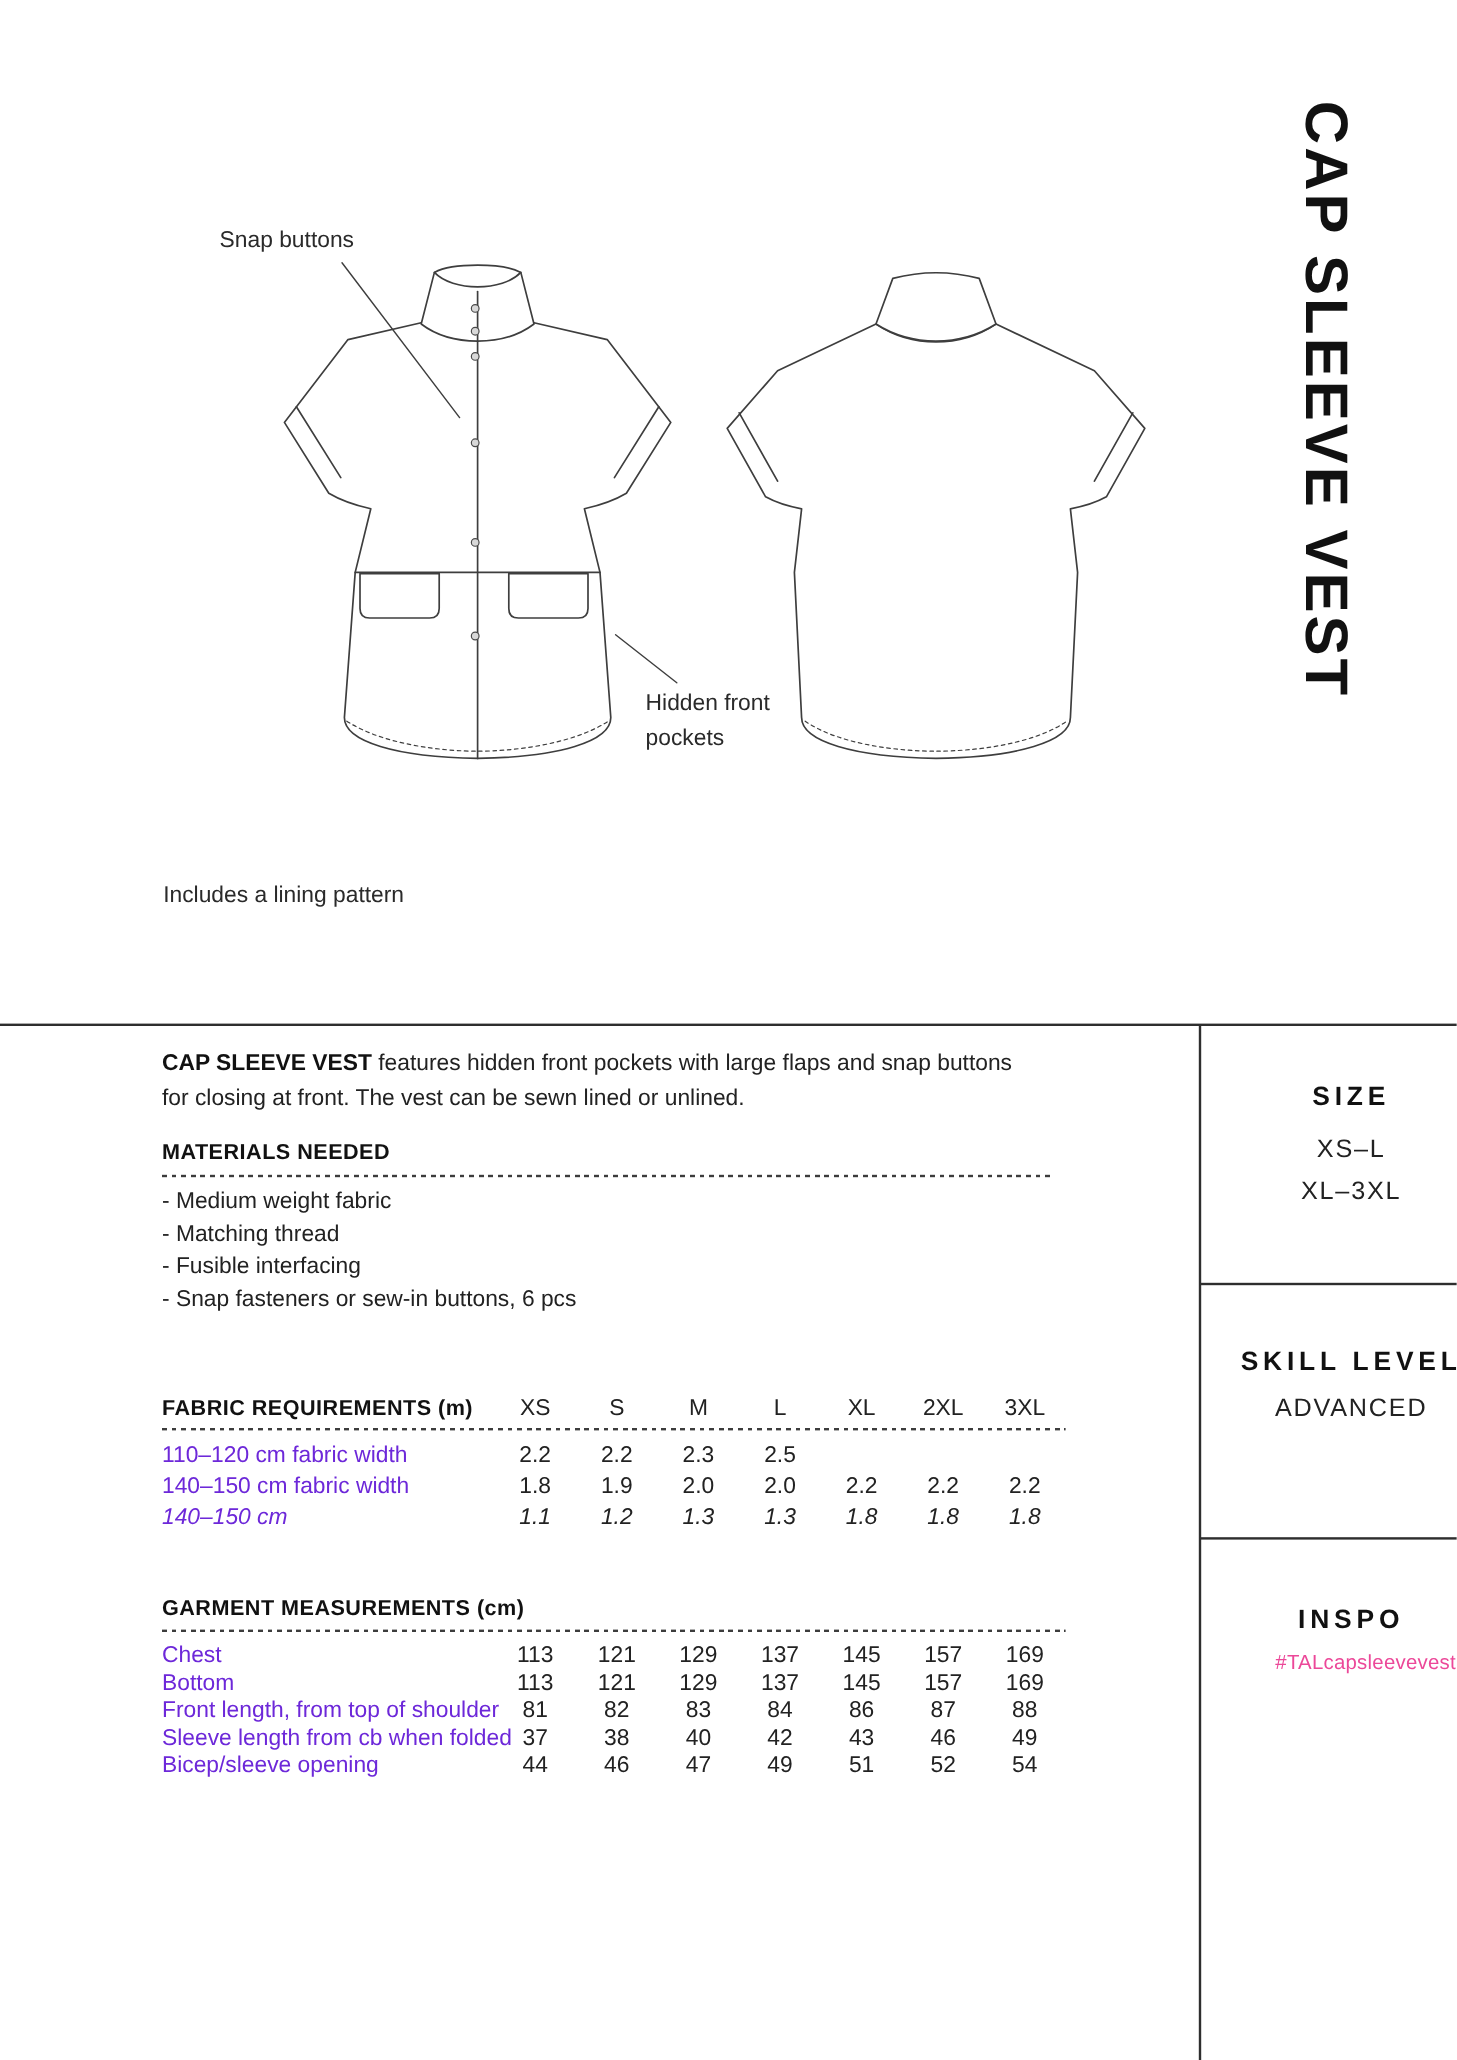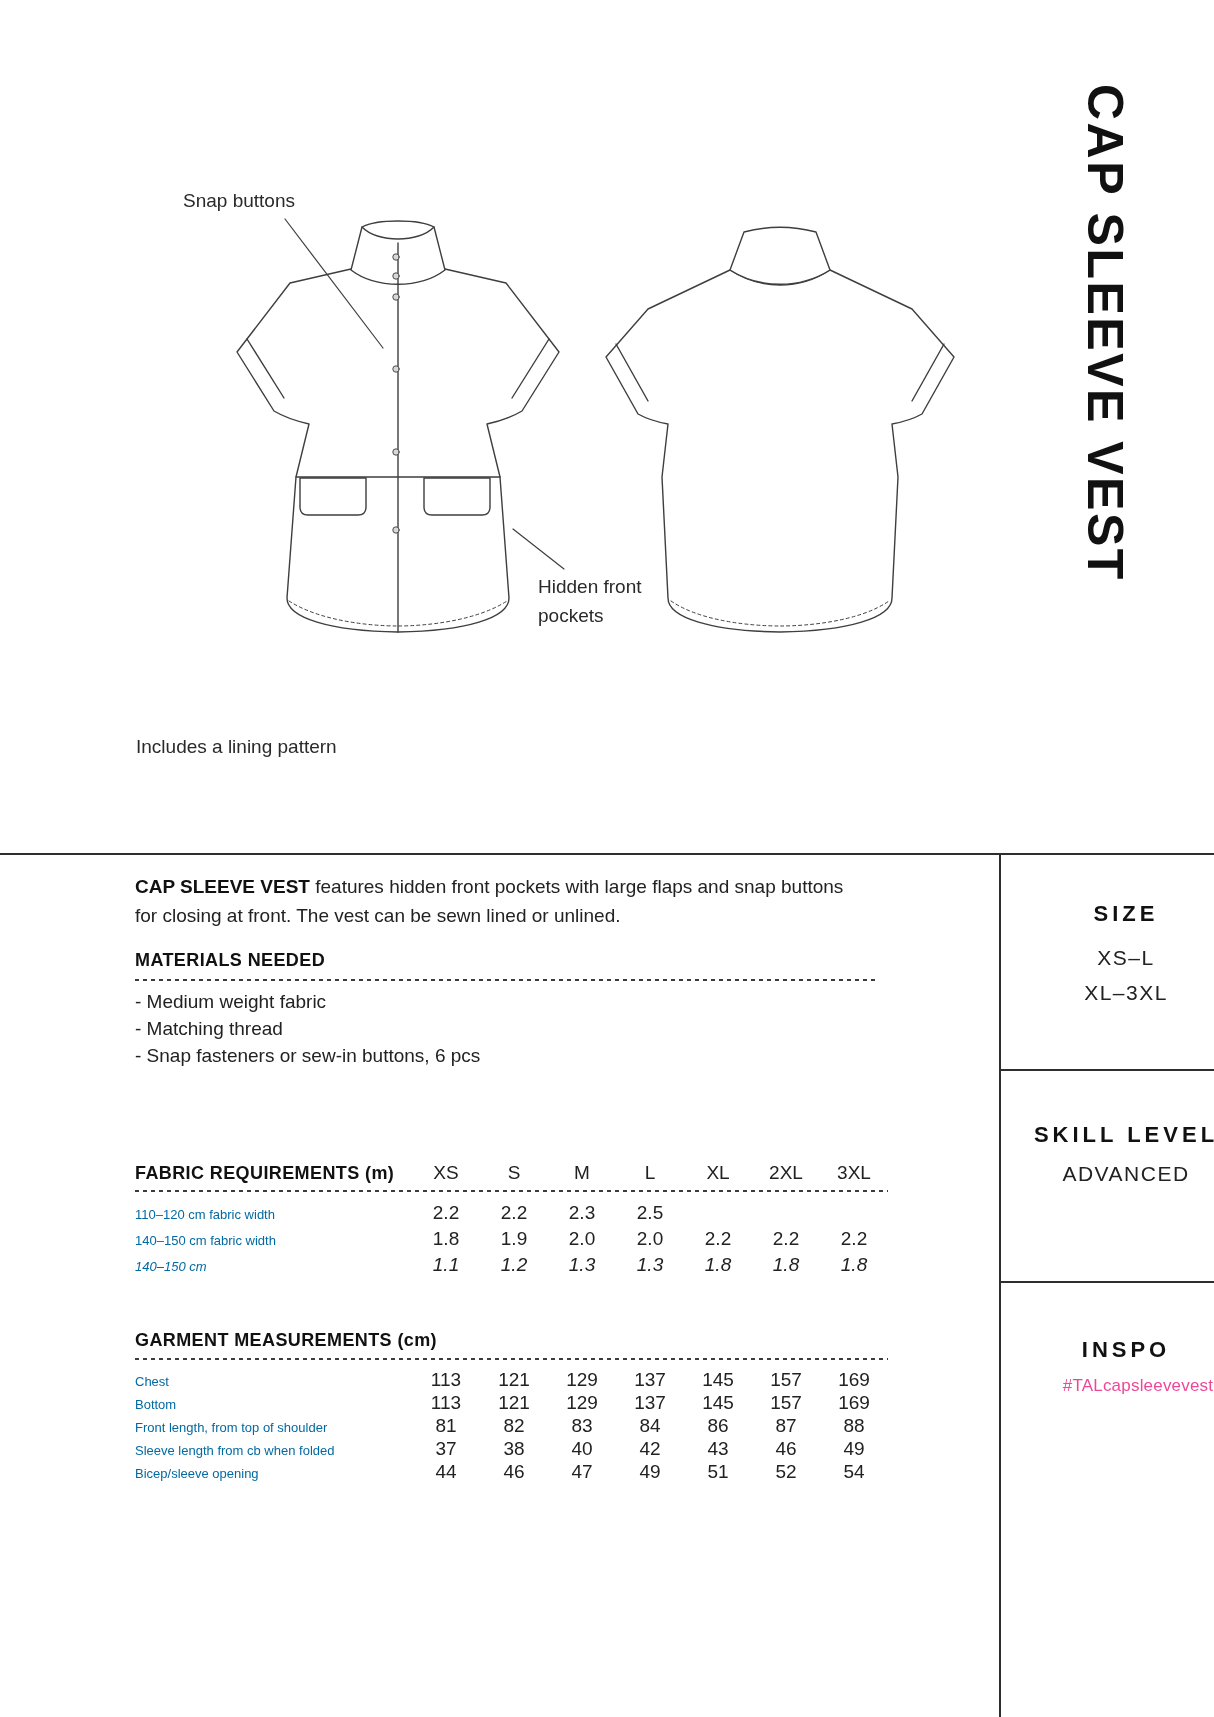"- Fusible interfacing" div.list-item { html: none -> <div>- Fusible interfacing</div> }
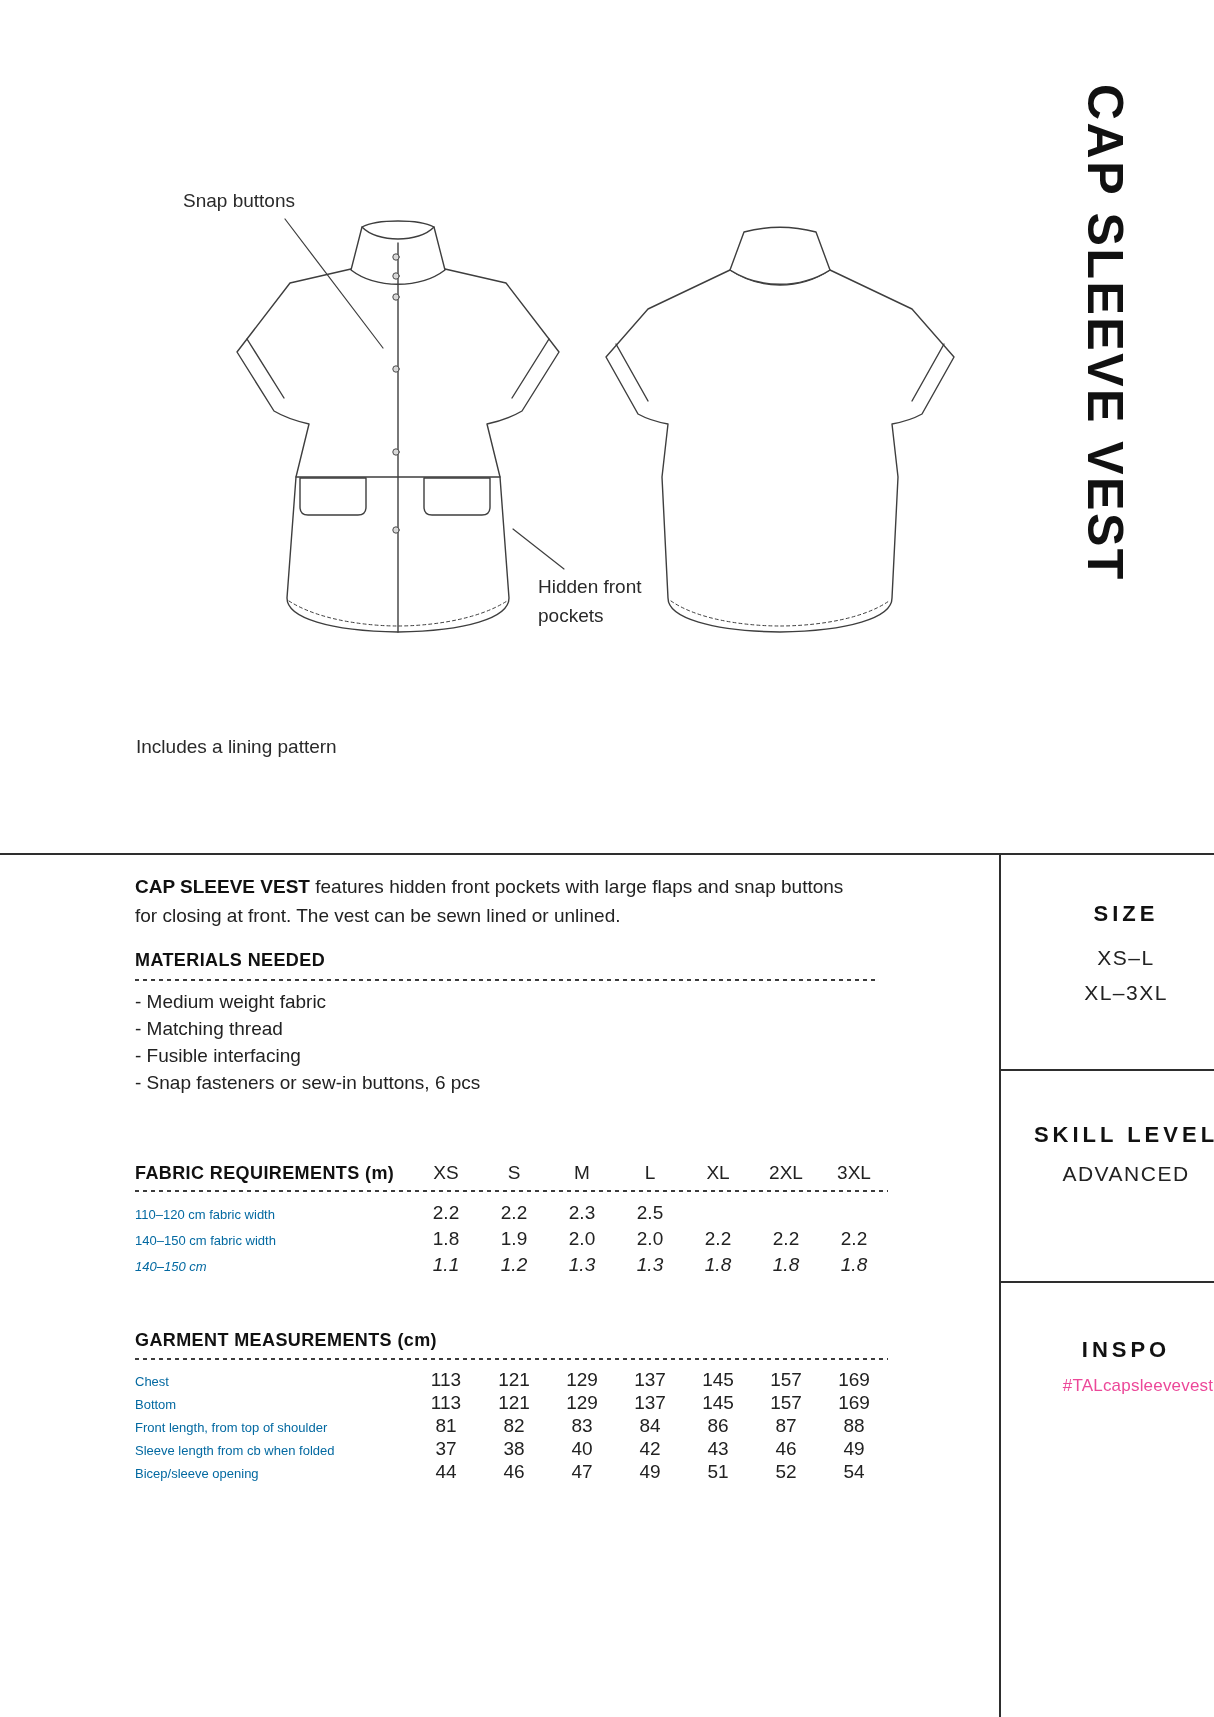"110–120 cm fabric width" .t-label { color: #0369a1 -> #6d28d9; font-size: 13px -> 19px }
